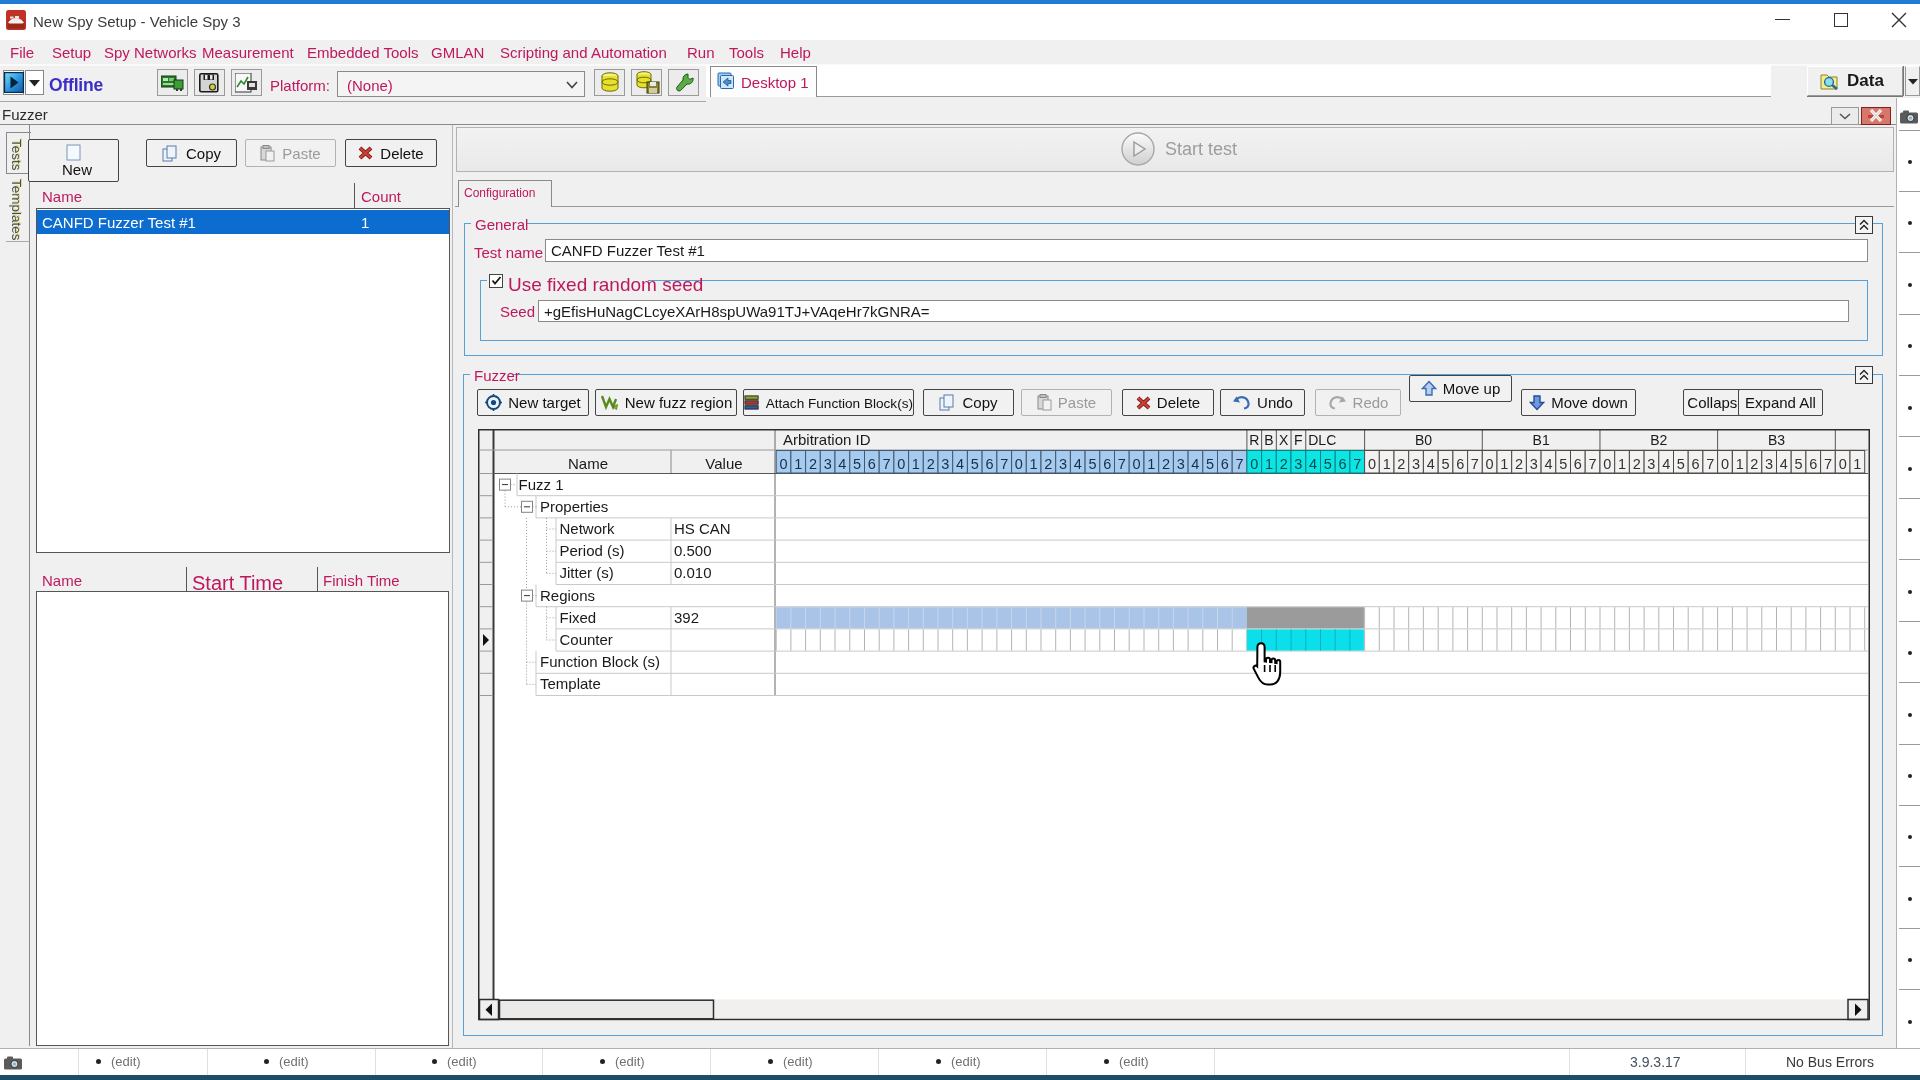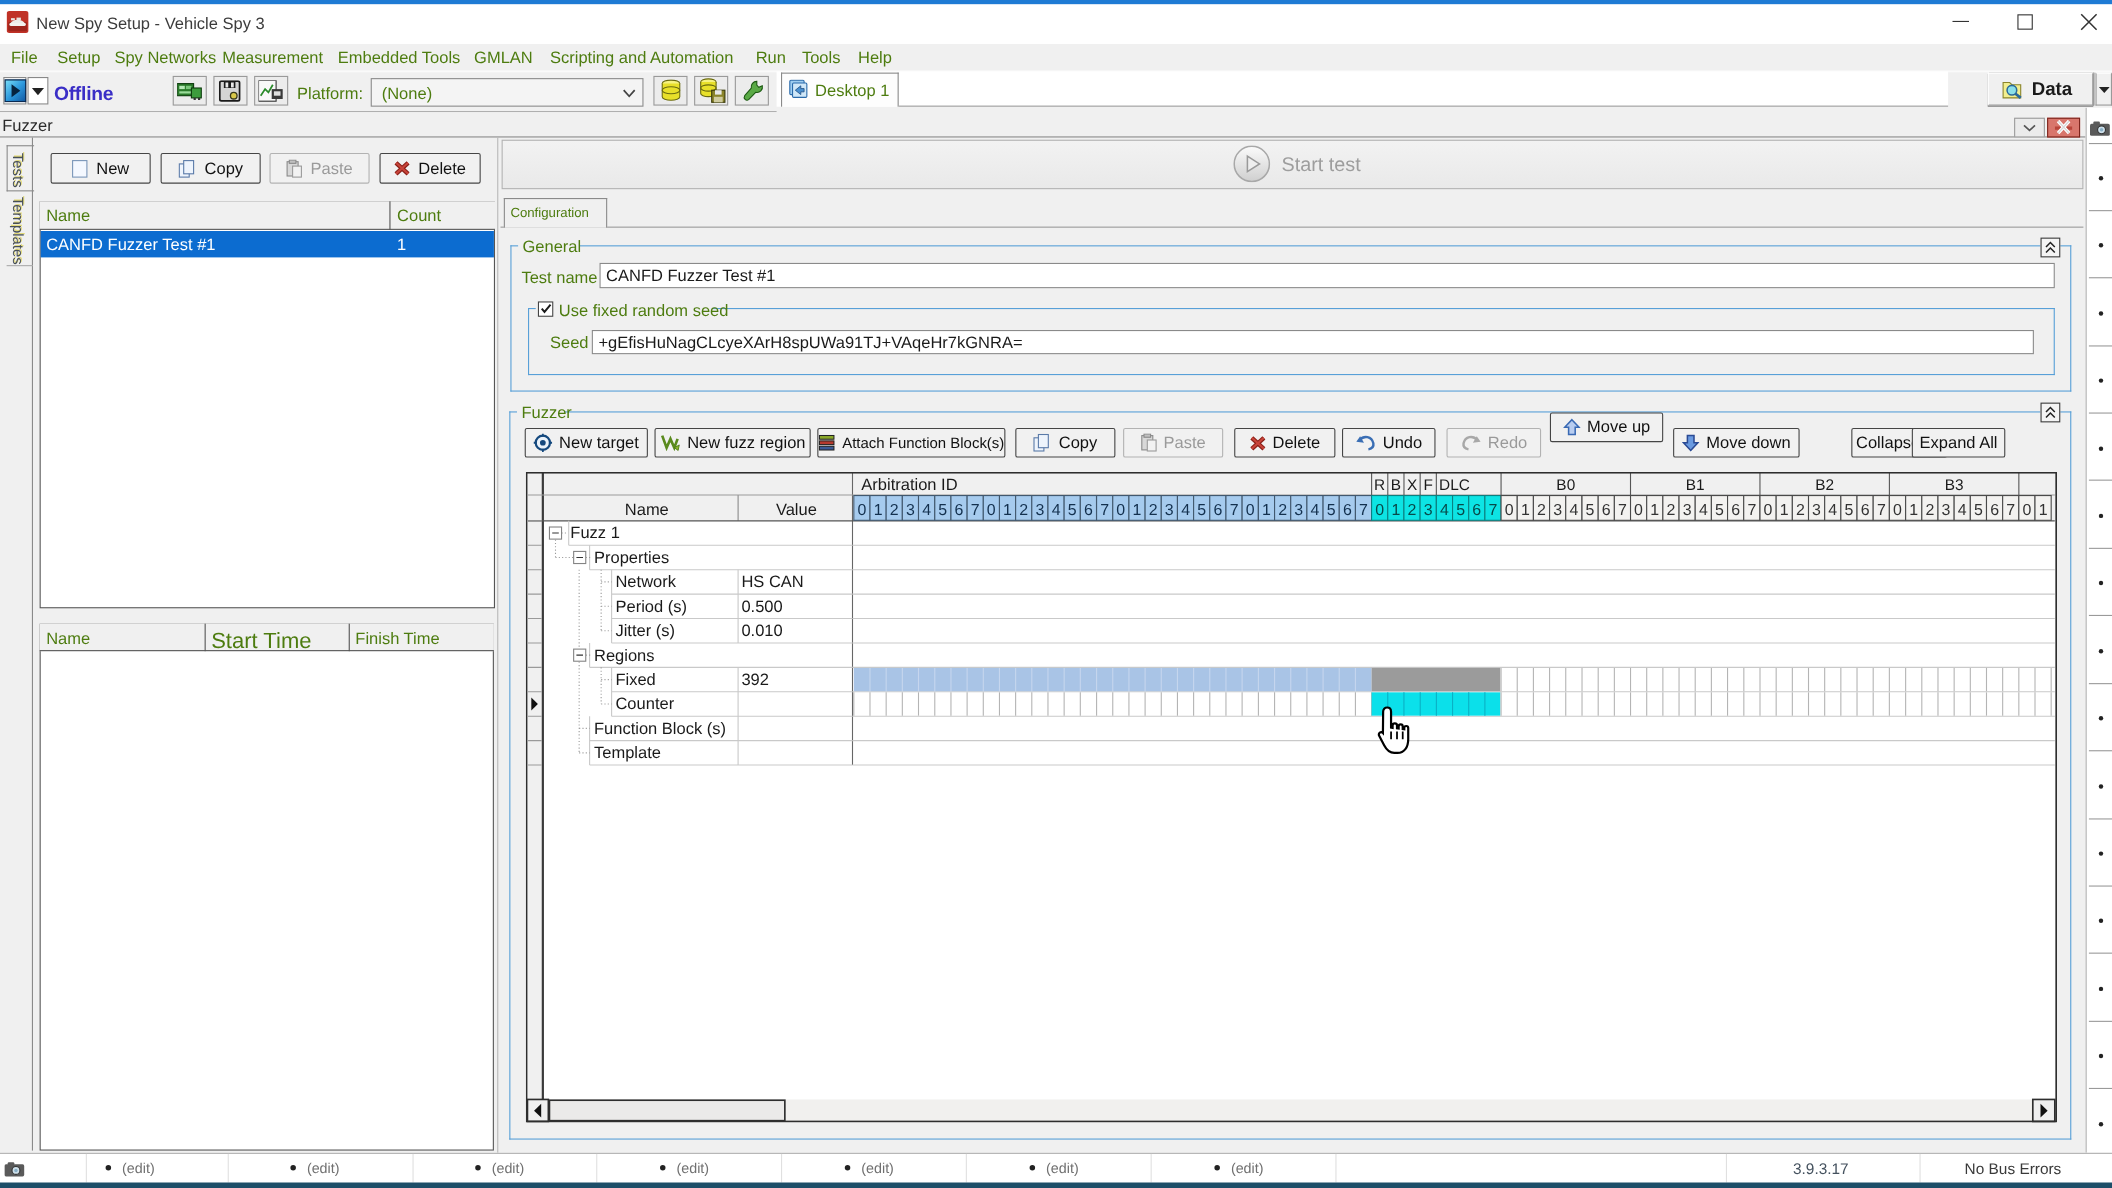"File" .txt { color: #4d7c0f -> #be185d }
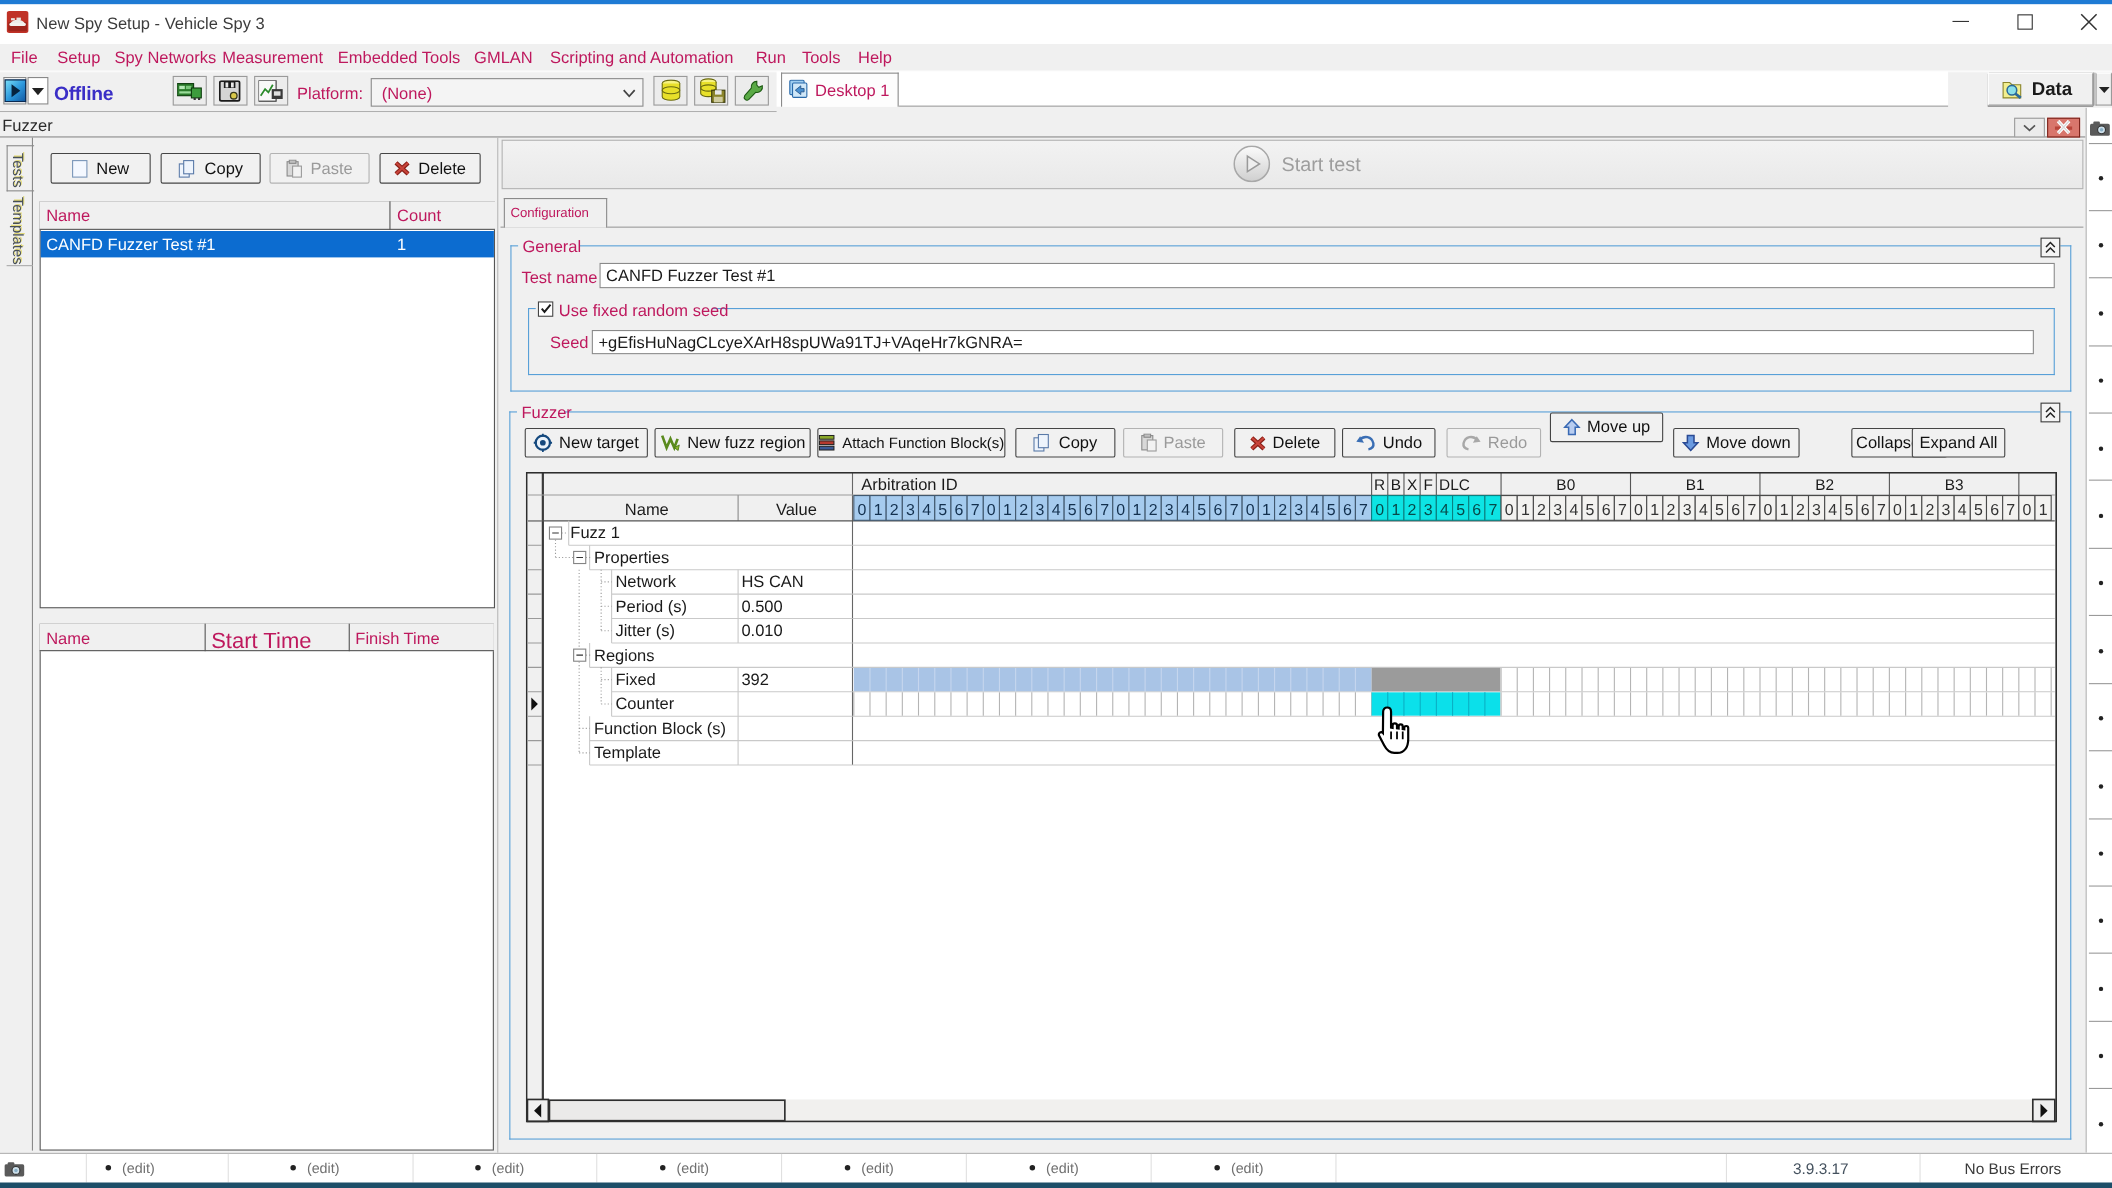"New" div.btn { flex-direction: none -> column; height: 28px -> 43px; left: 46px -> 28px }
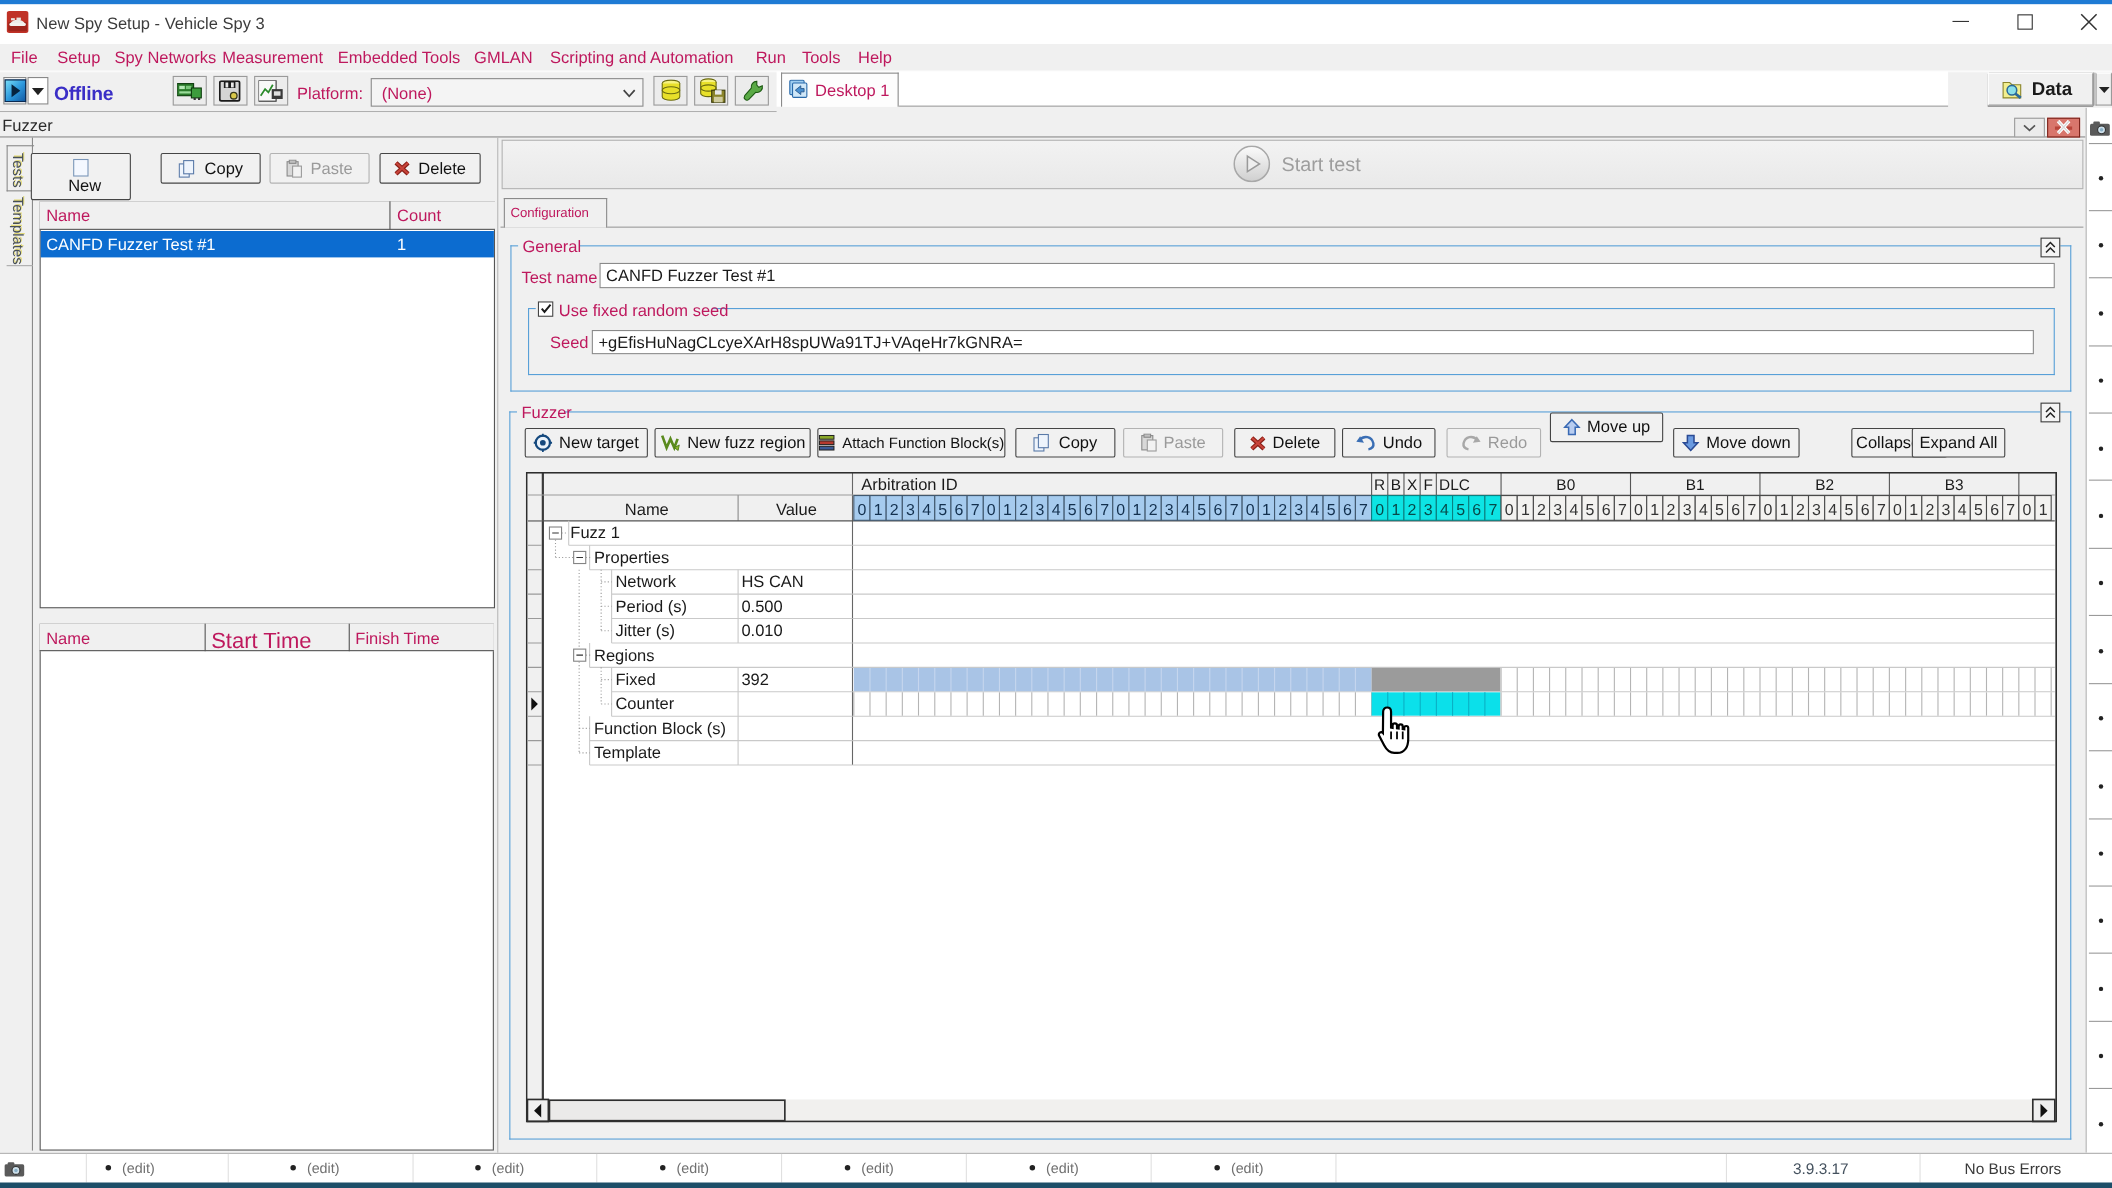"Use fixed random seed" div.txt { font-size: 15px -> 19px }
